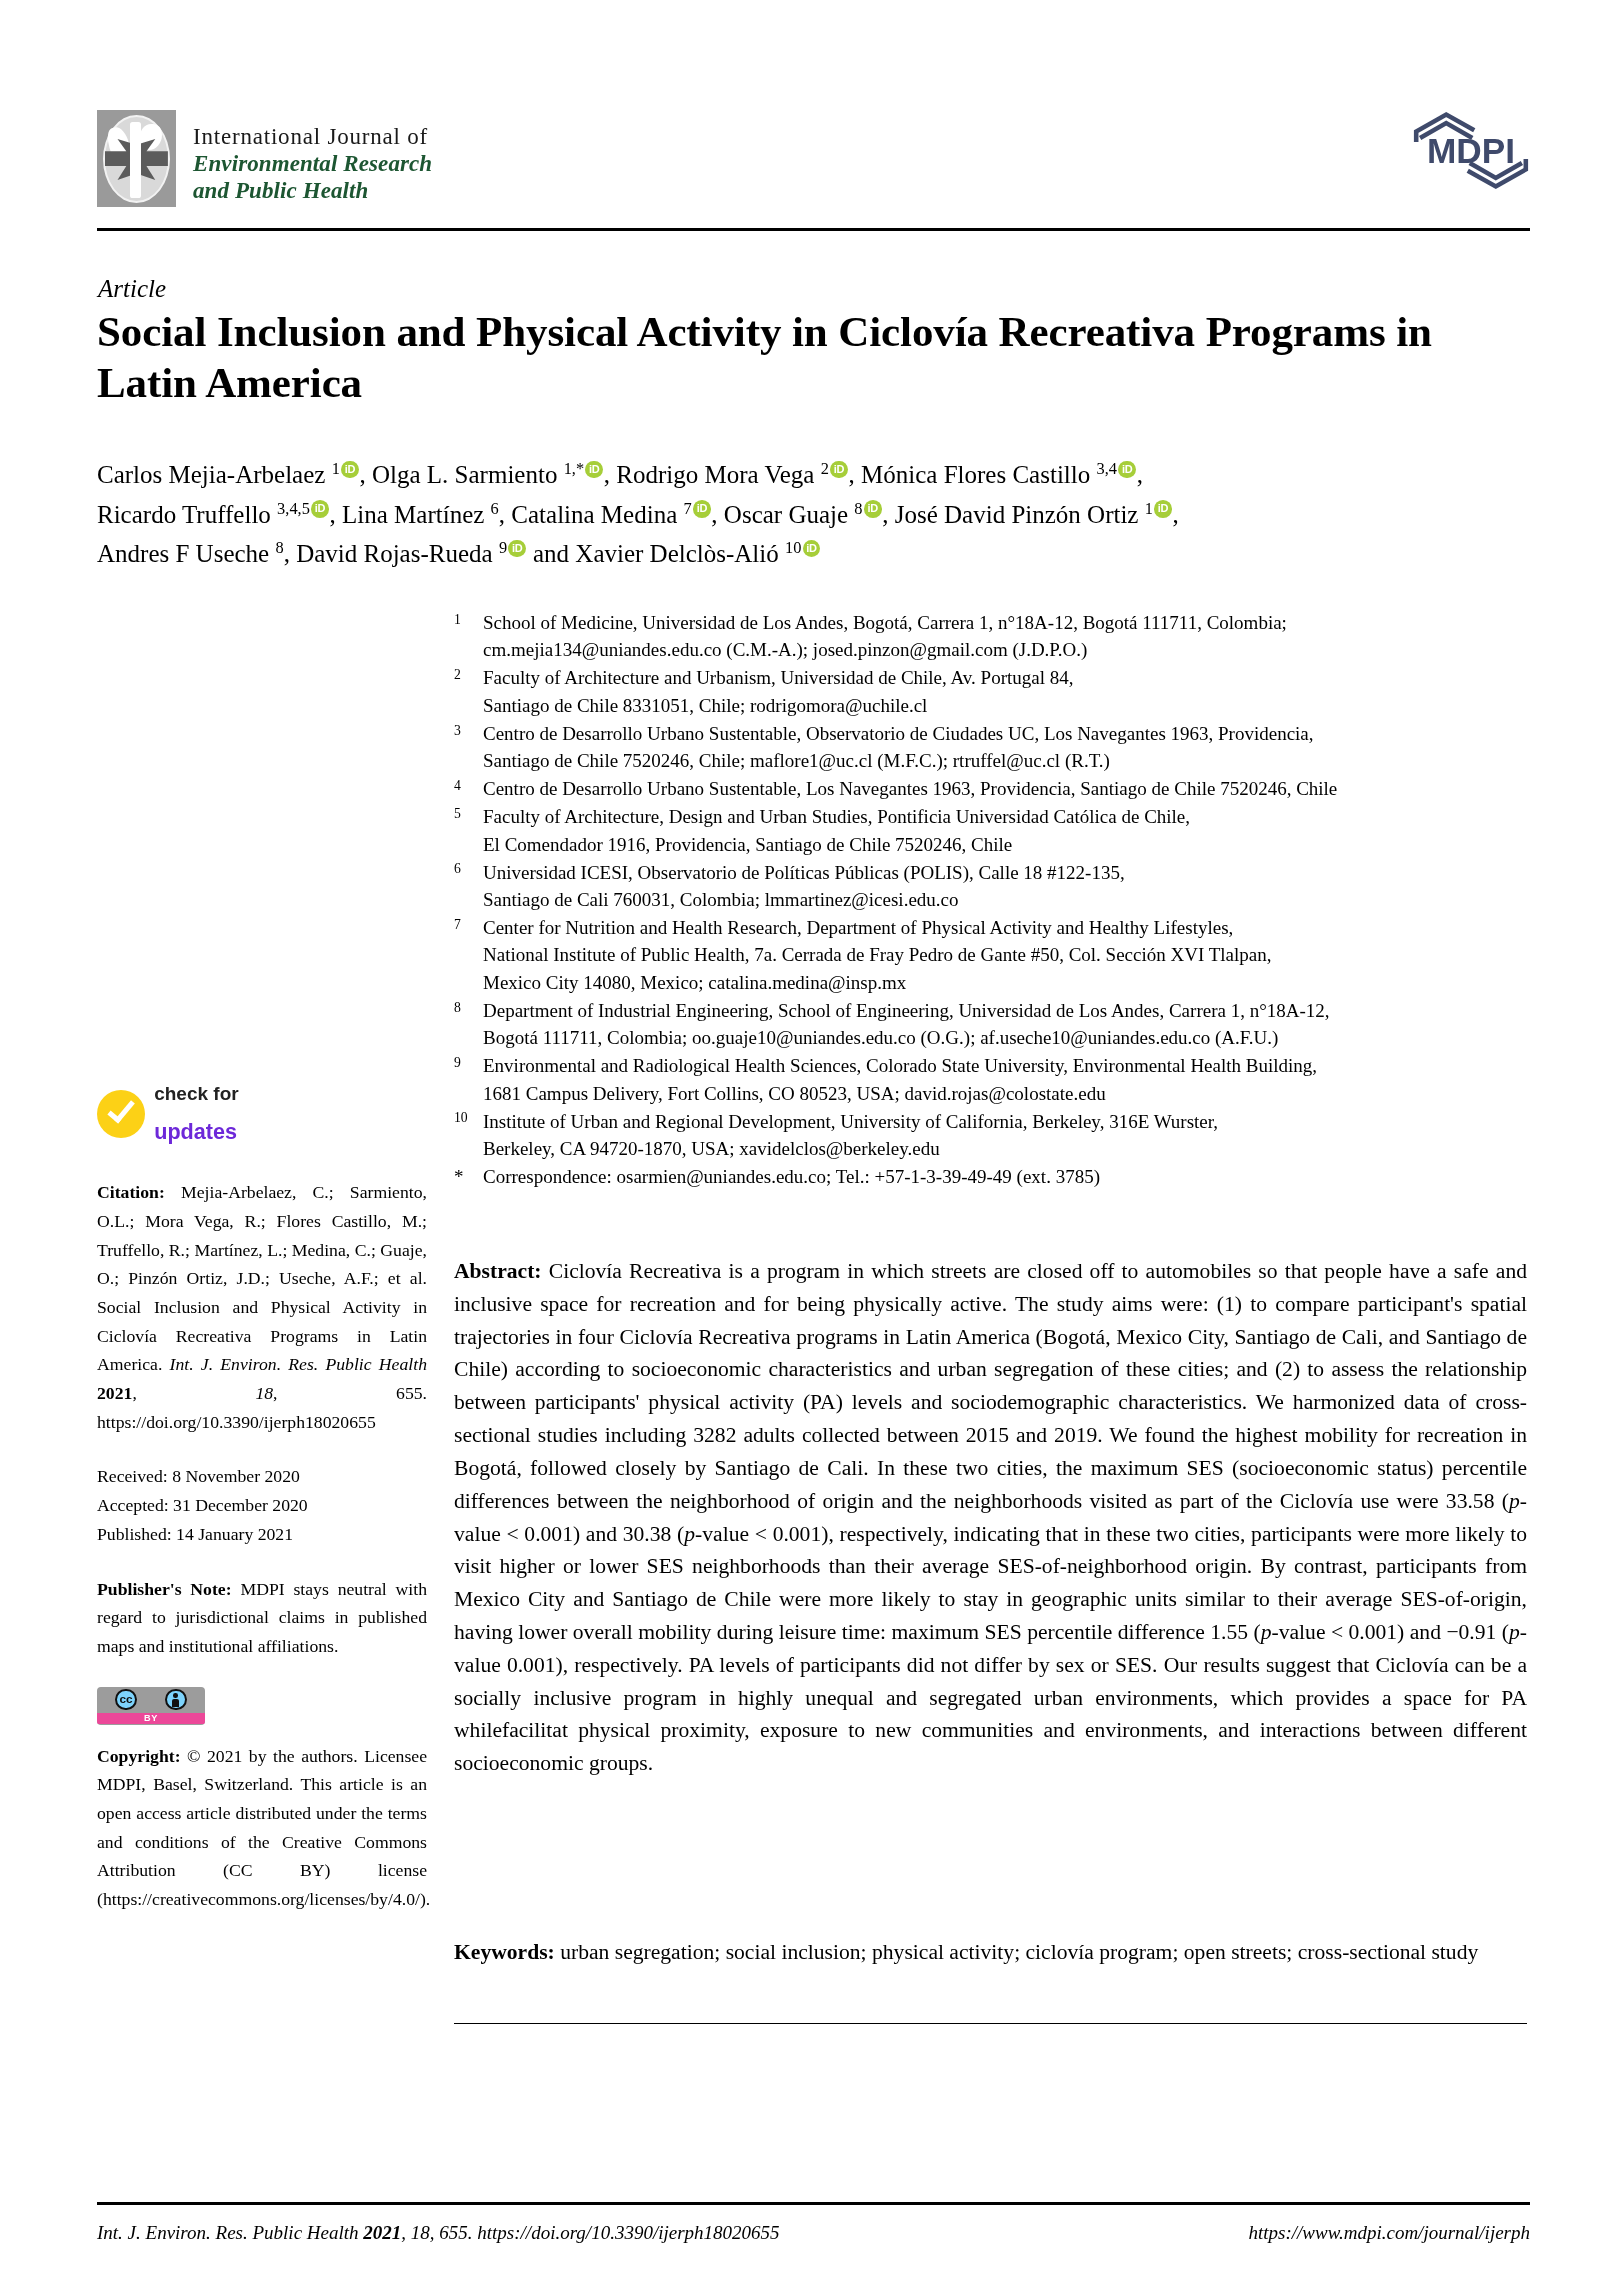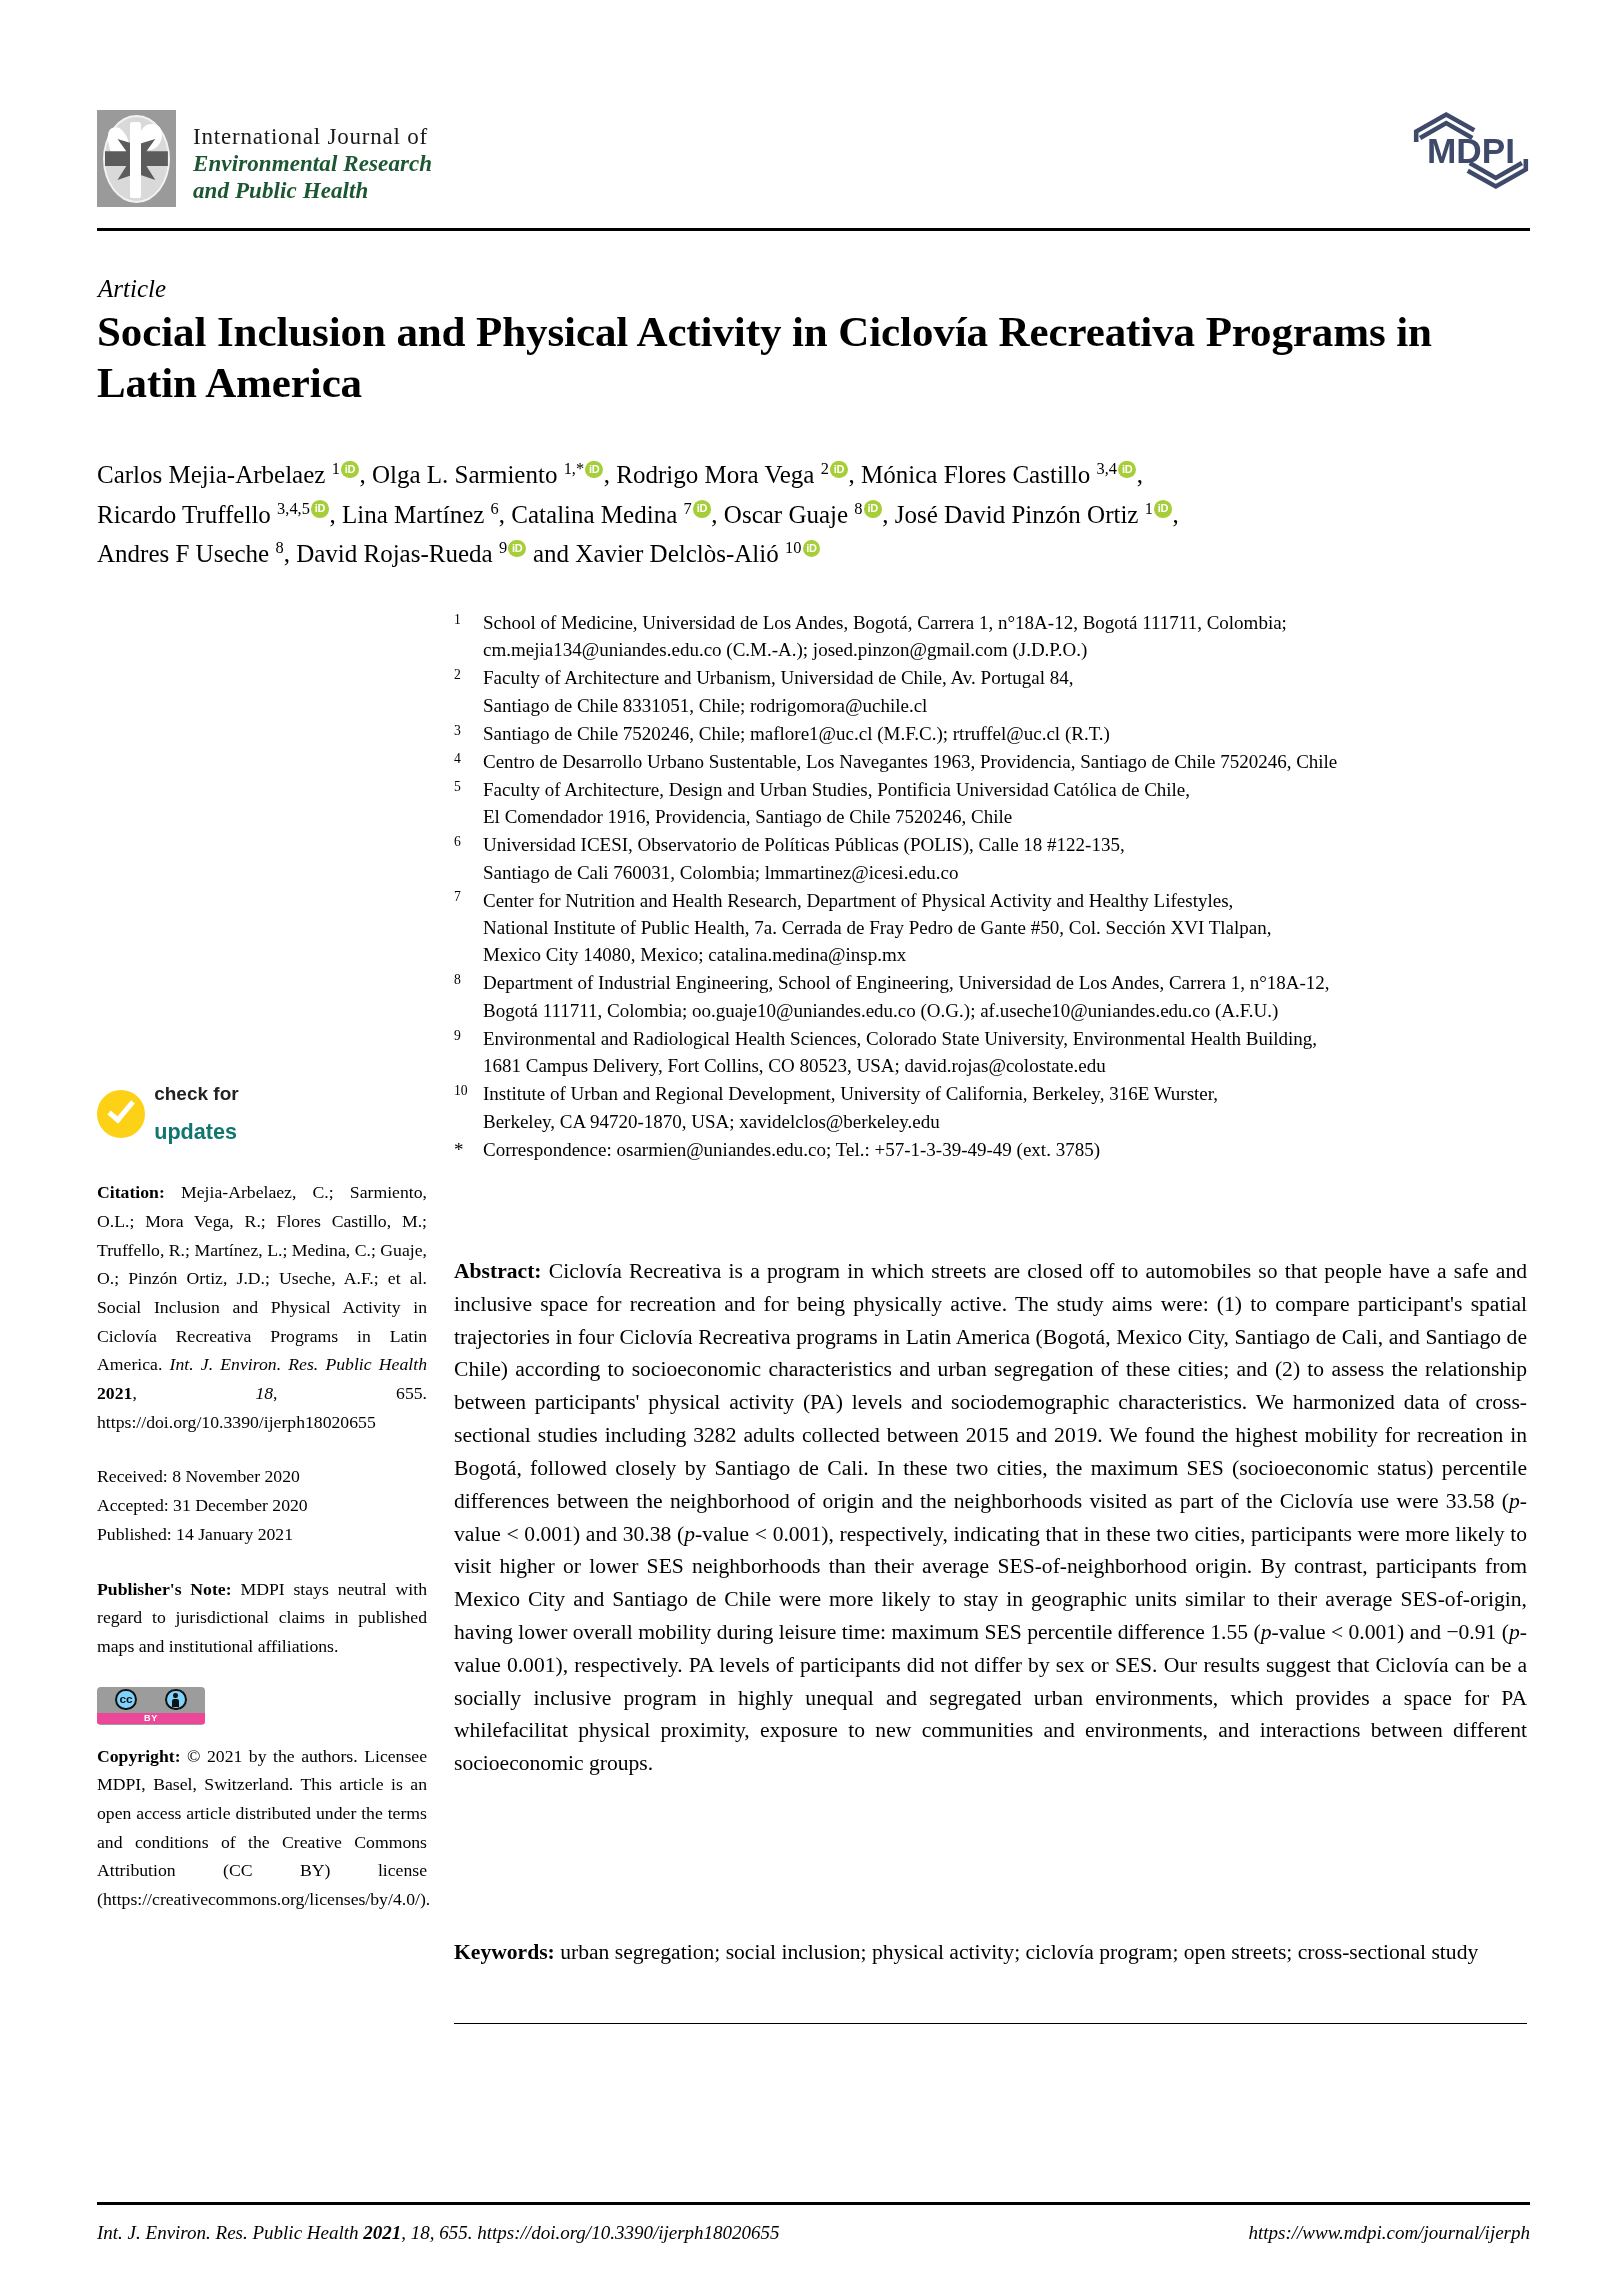"Centro de Desarrollo Urbano Sustentable," div { html: none -> <div>Centro de Desarrollo Urbano Sustentable, Observatorio de Ciudades UC, Los Navegantes 1963, Providencia,</div> }
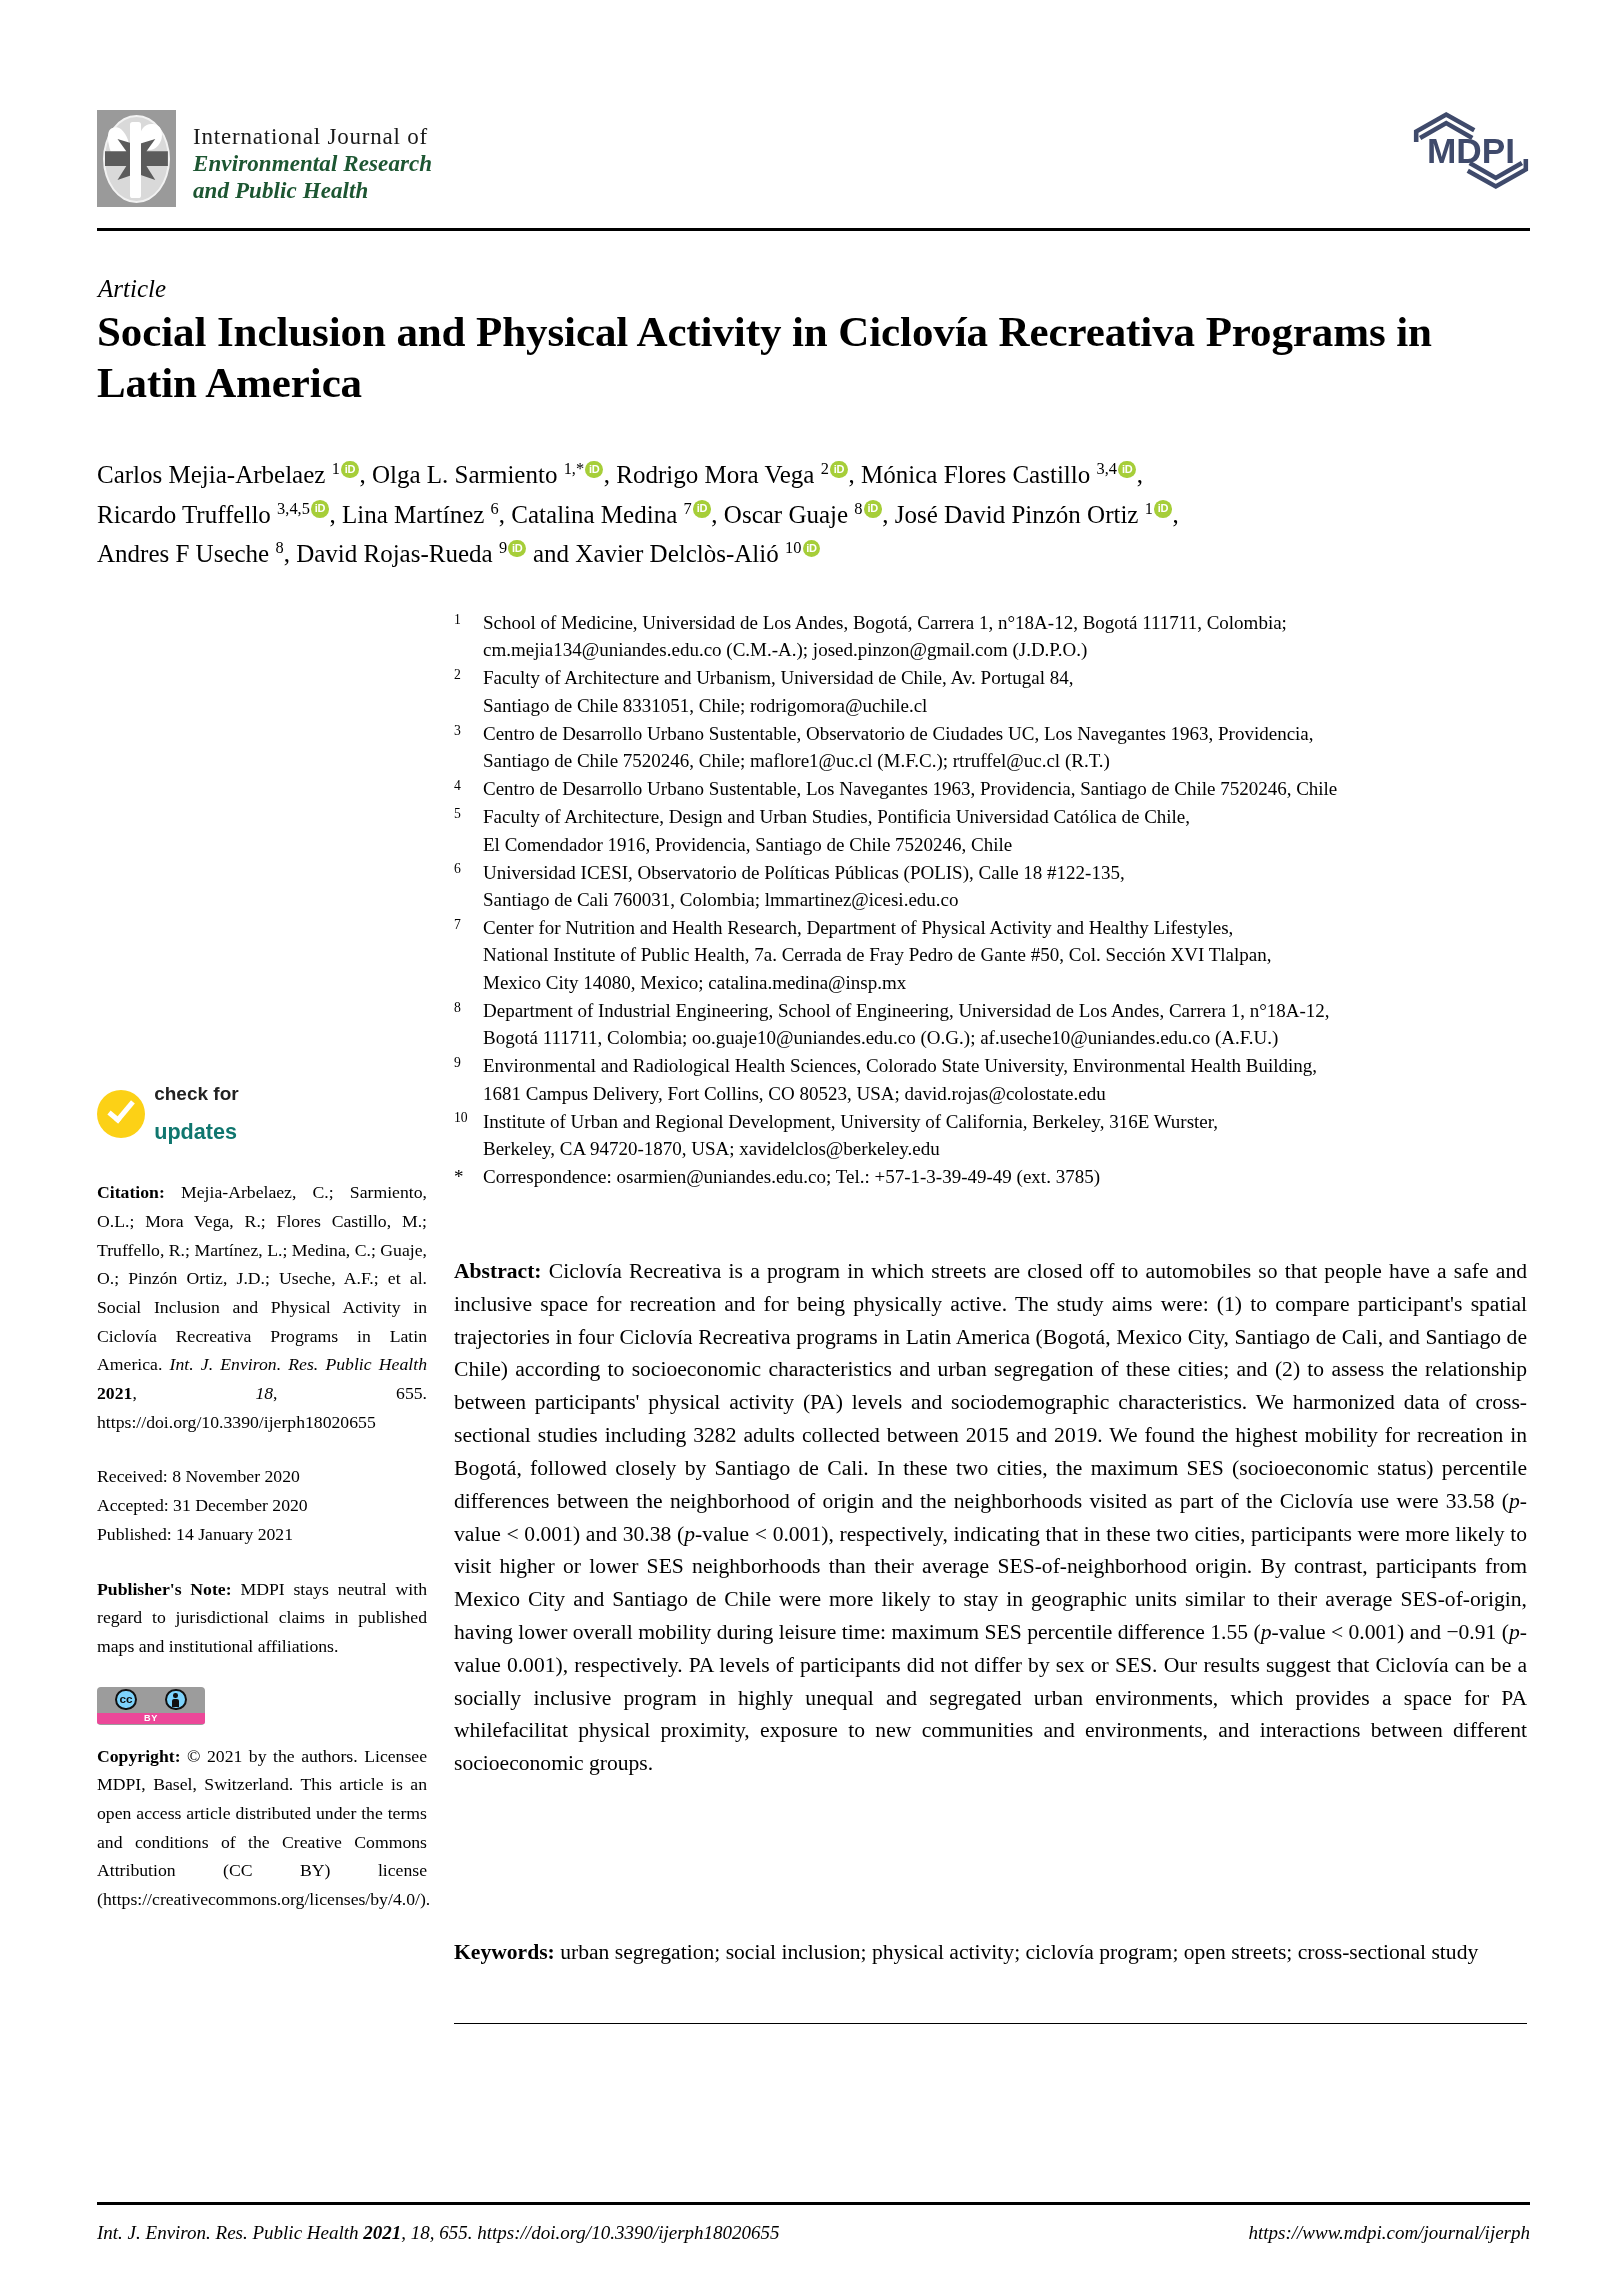"updates" .cu-text .l2 { color: #0f766e -> #6d28d9 }
